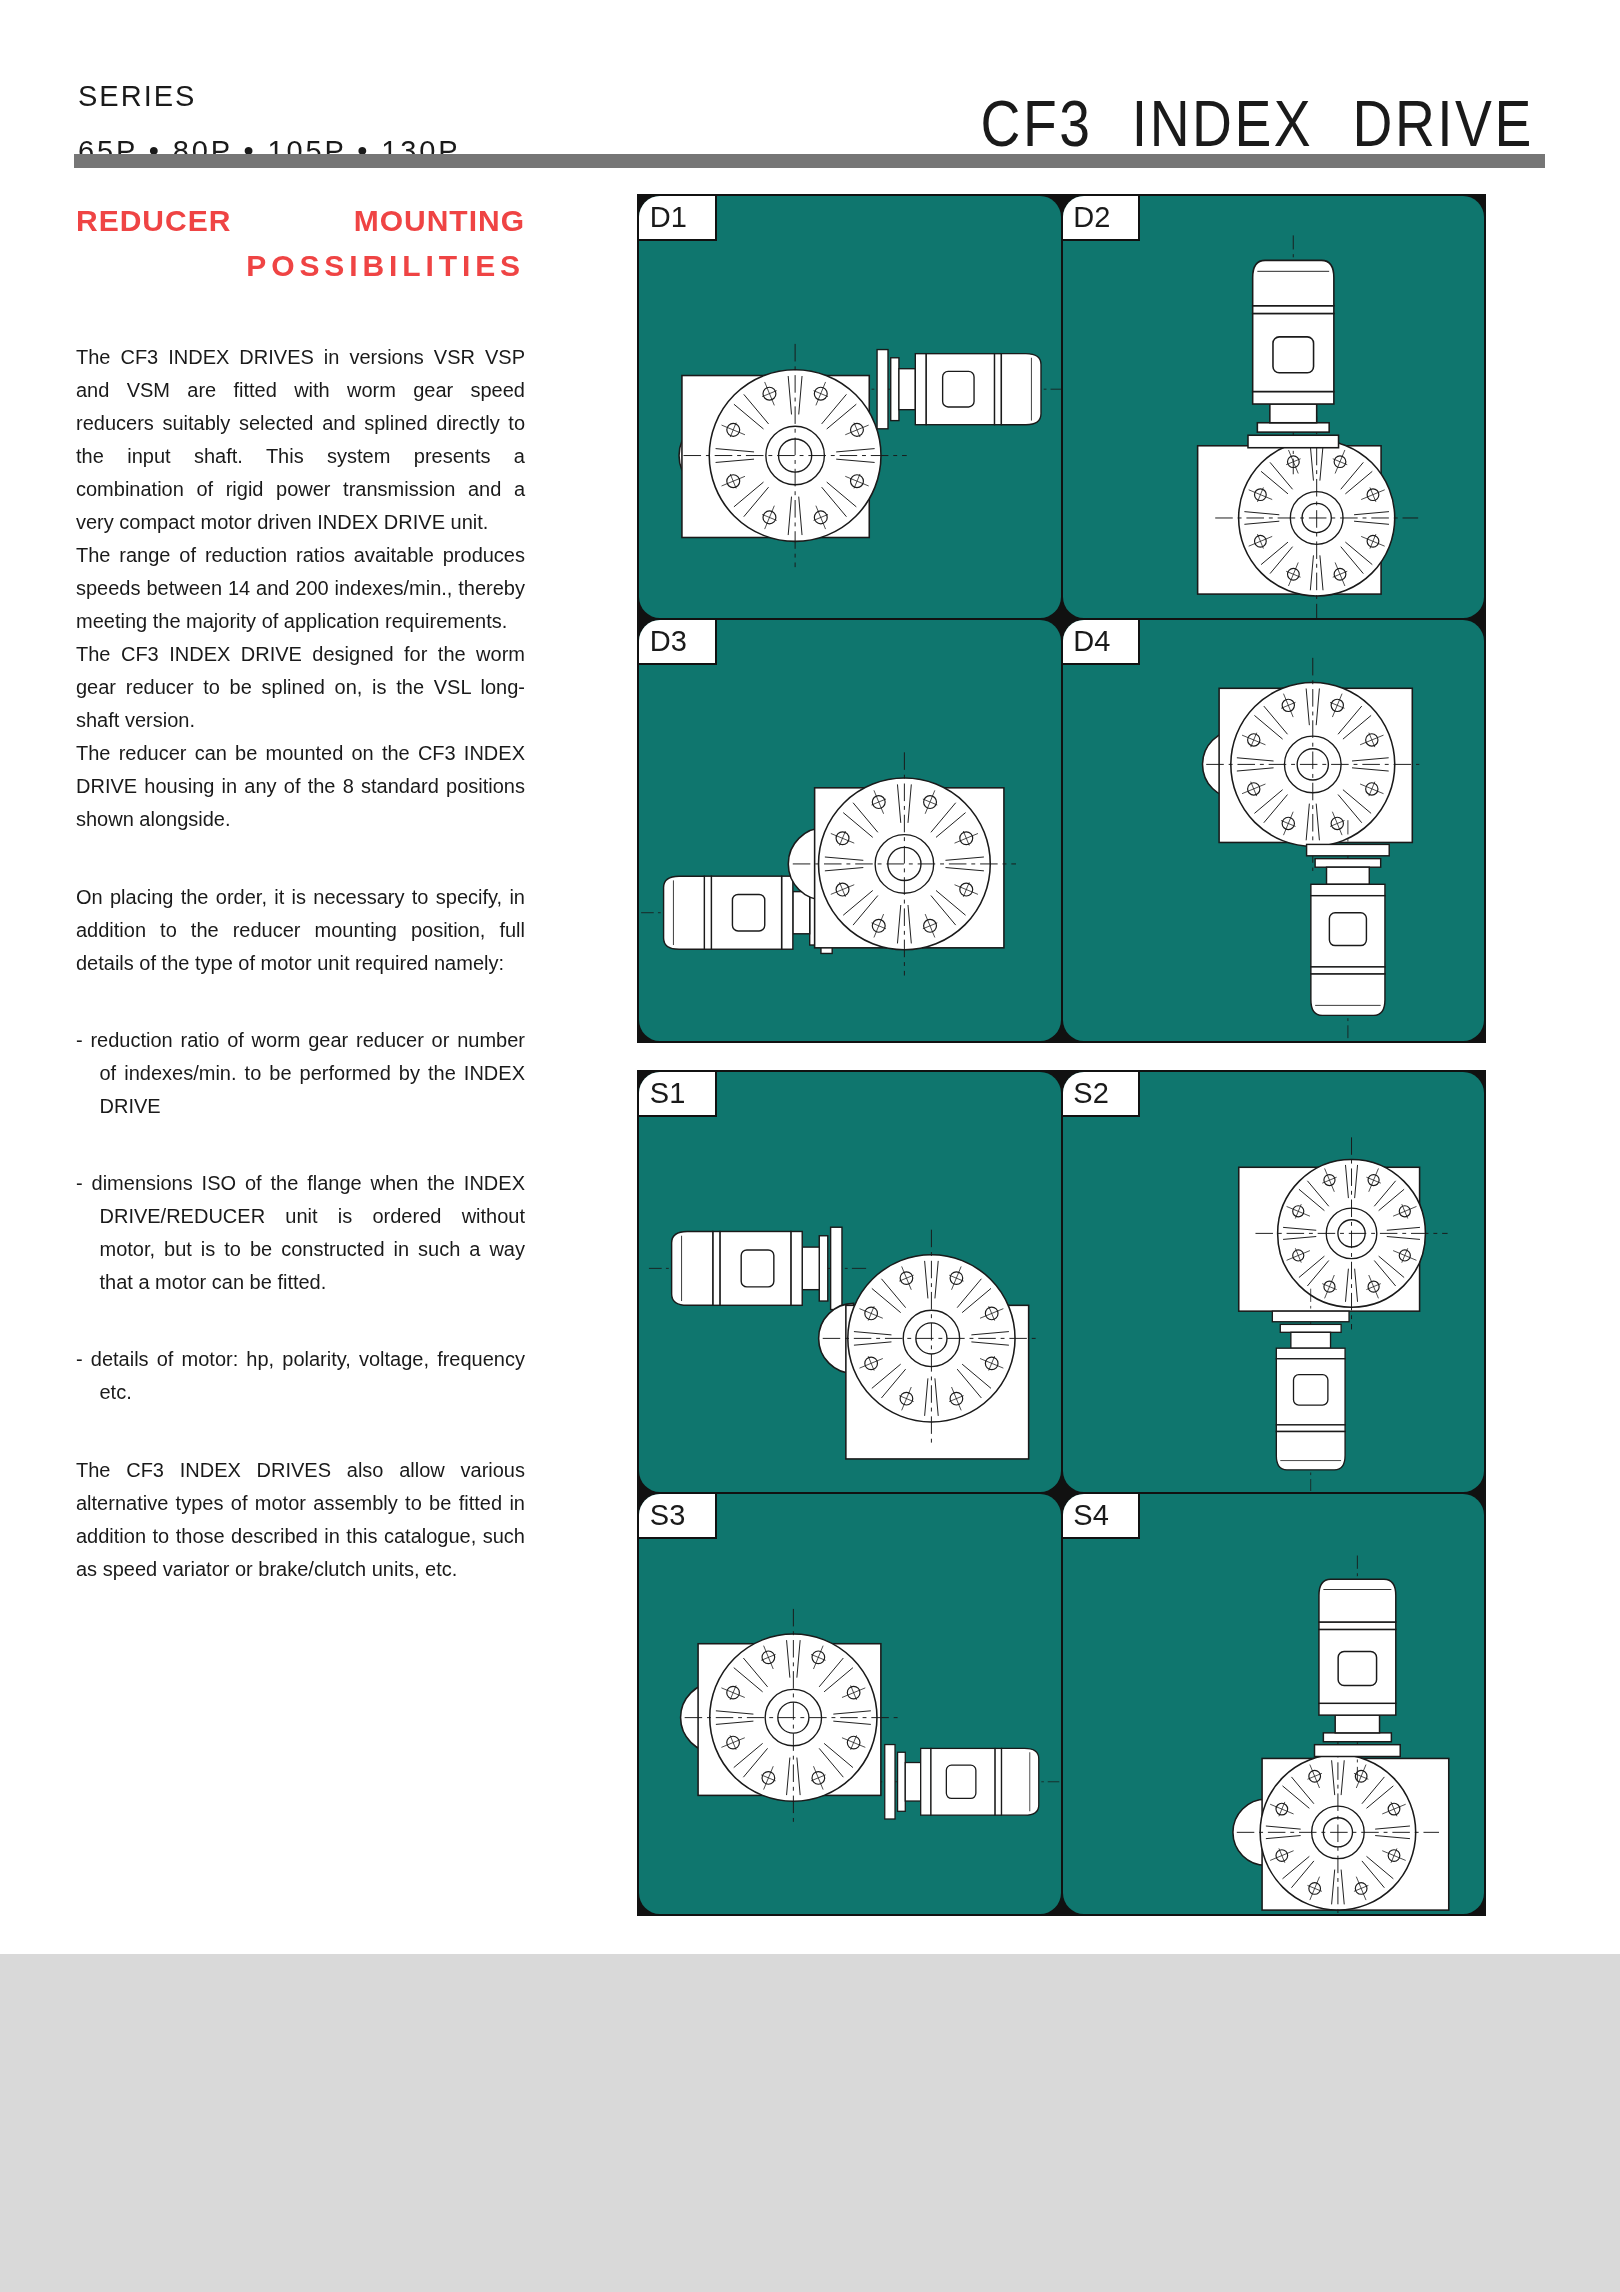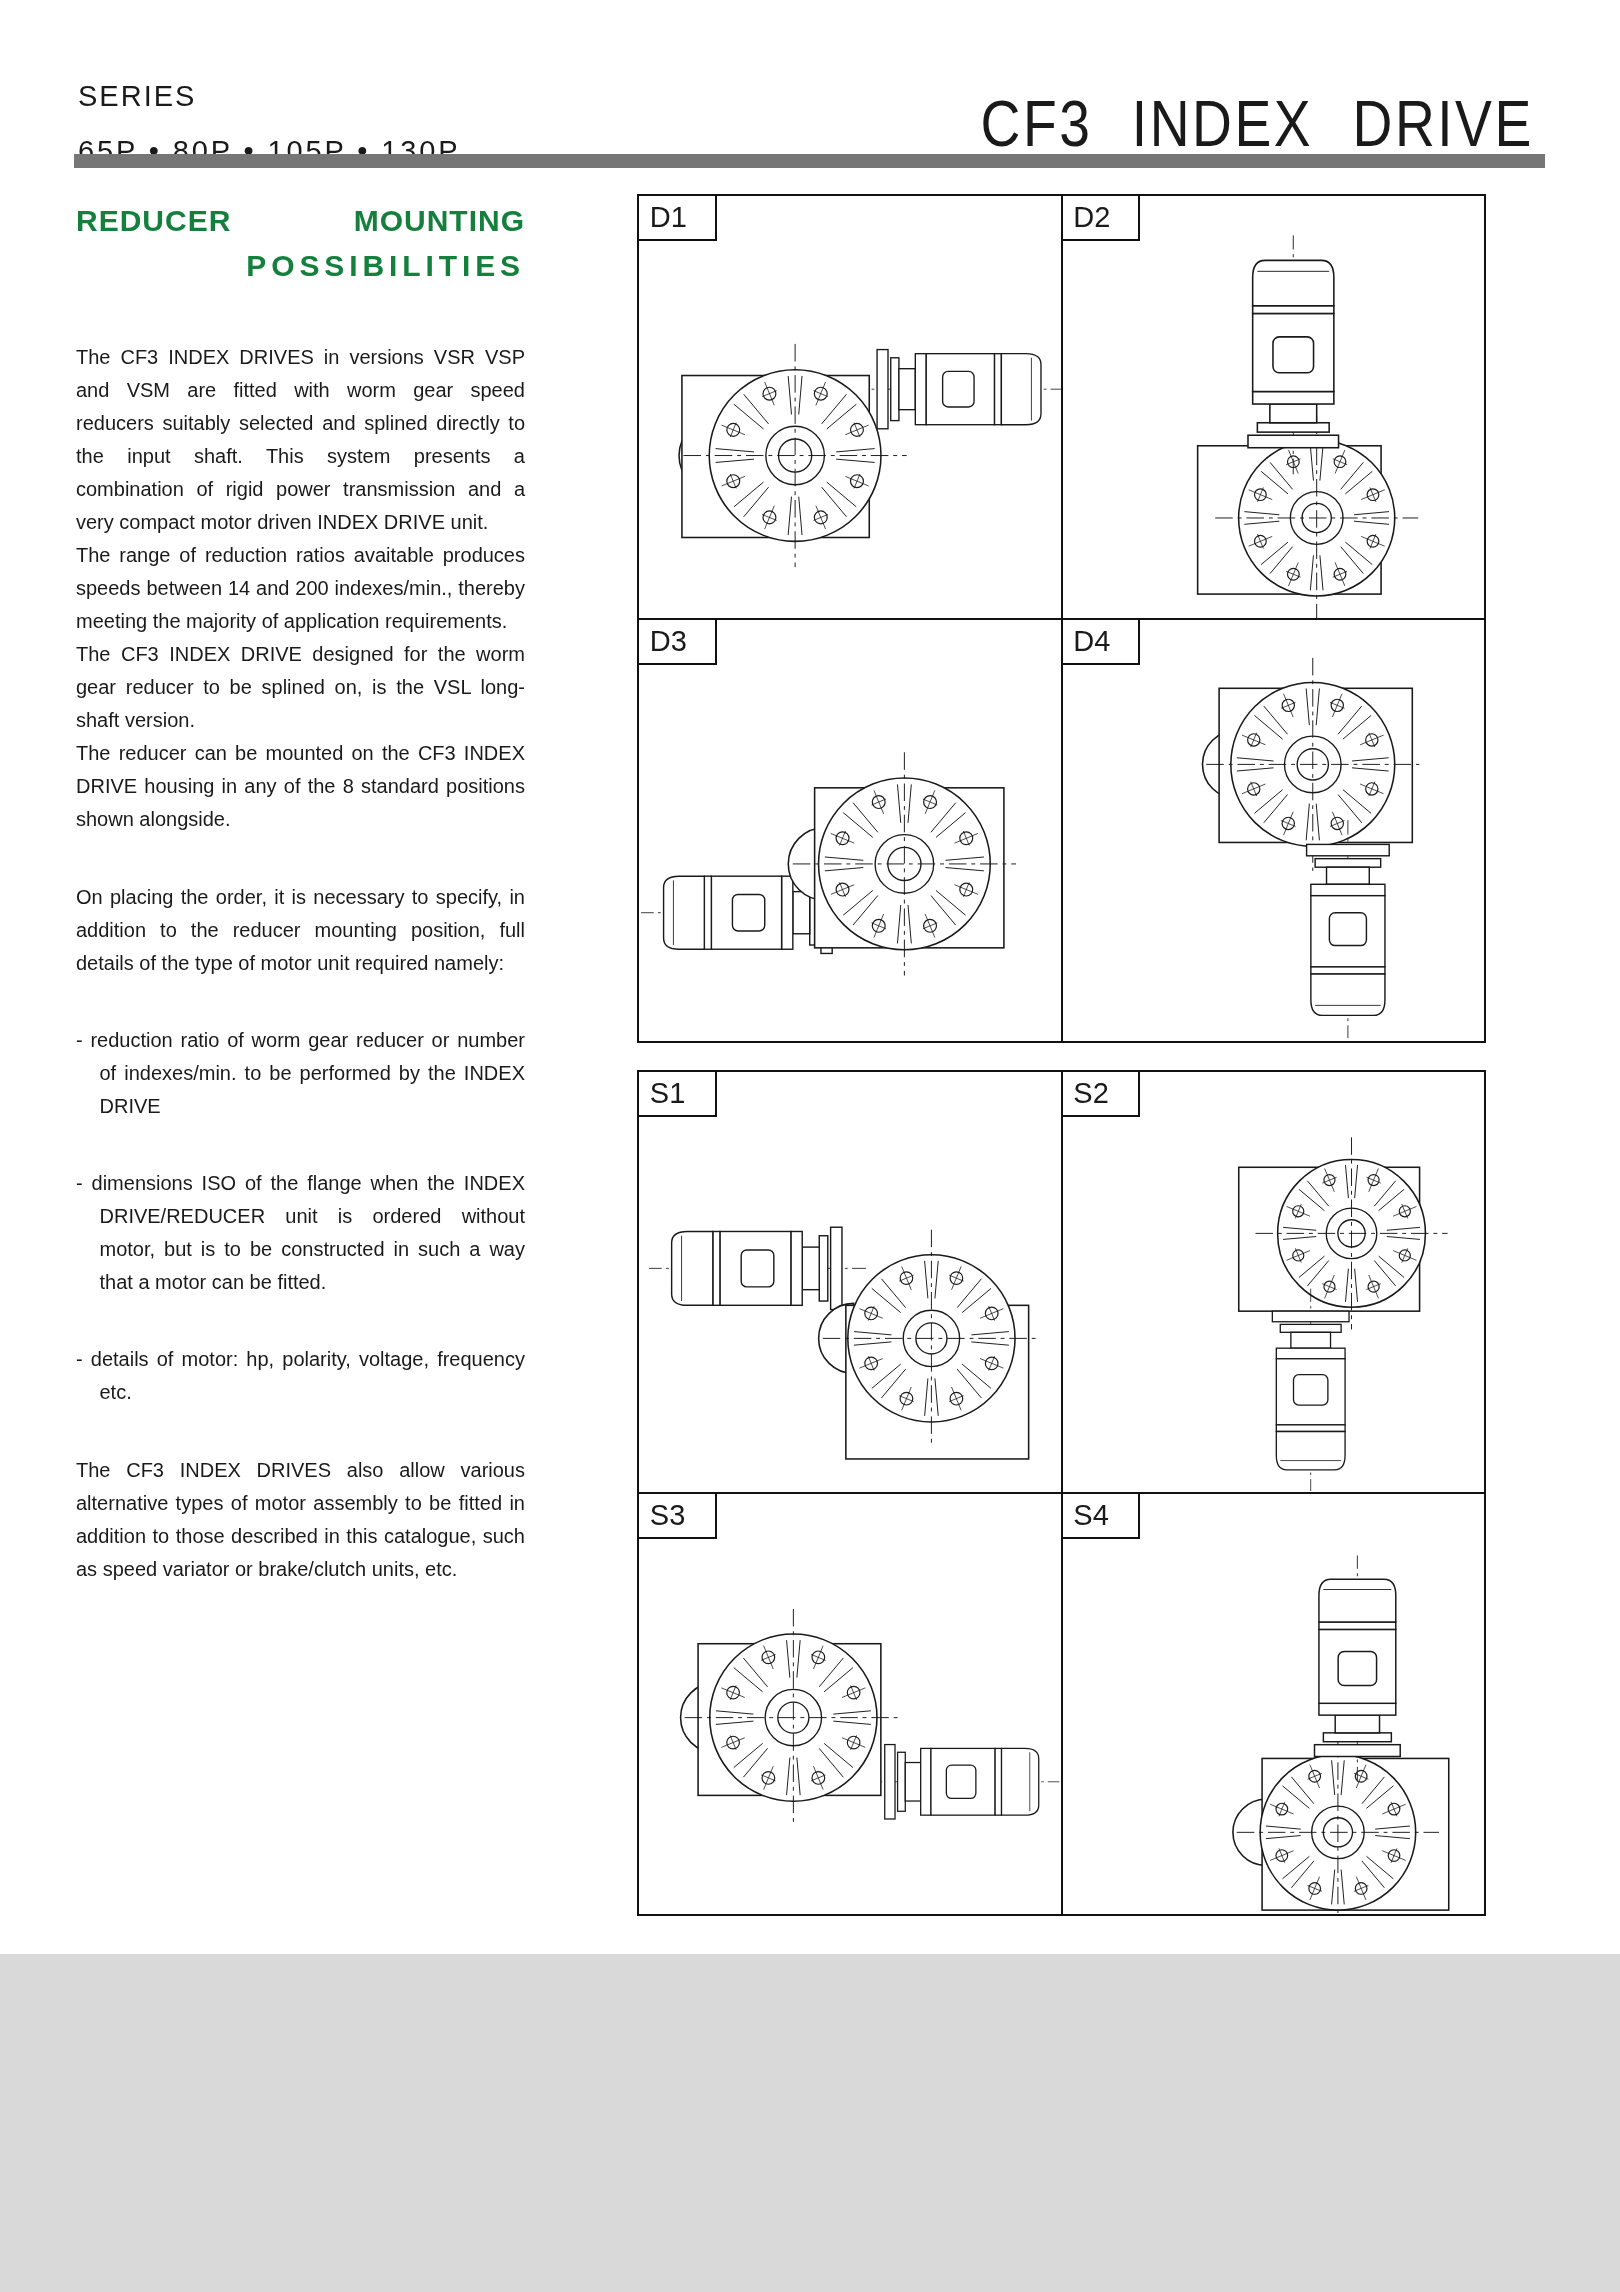"REDUCER" .heading { color: #15803d -> #ef4444 }
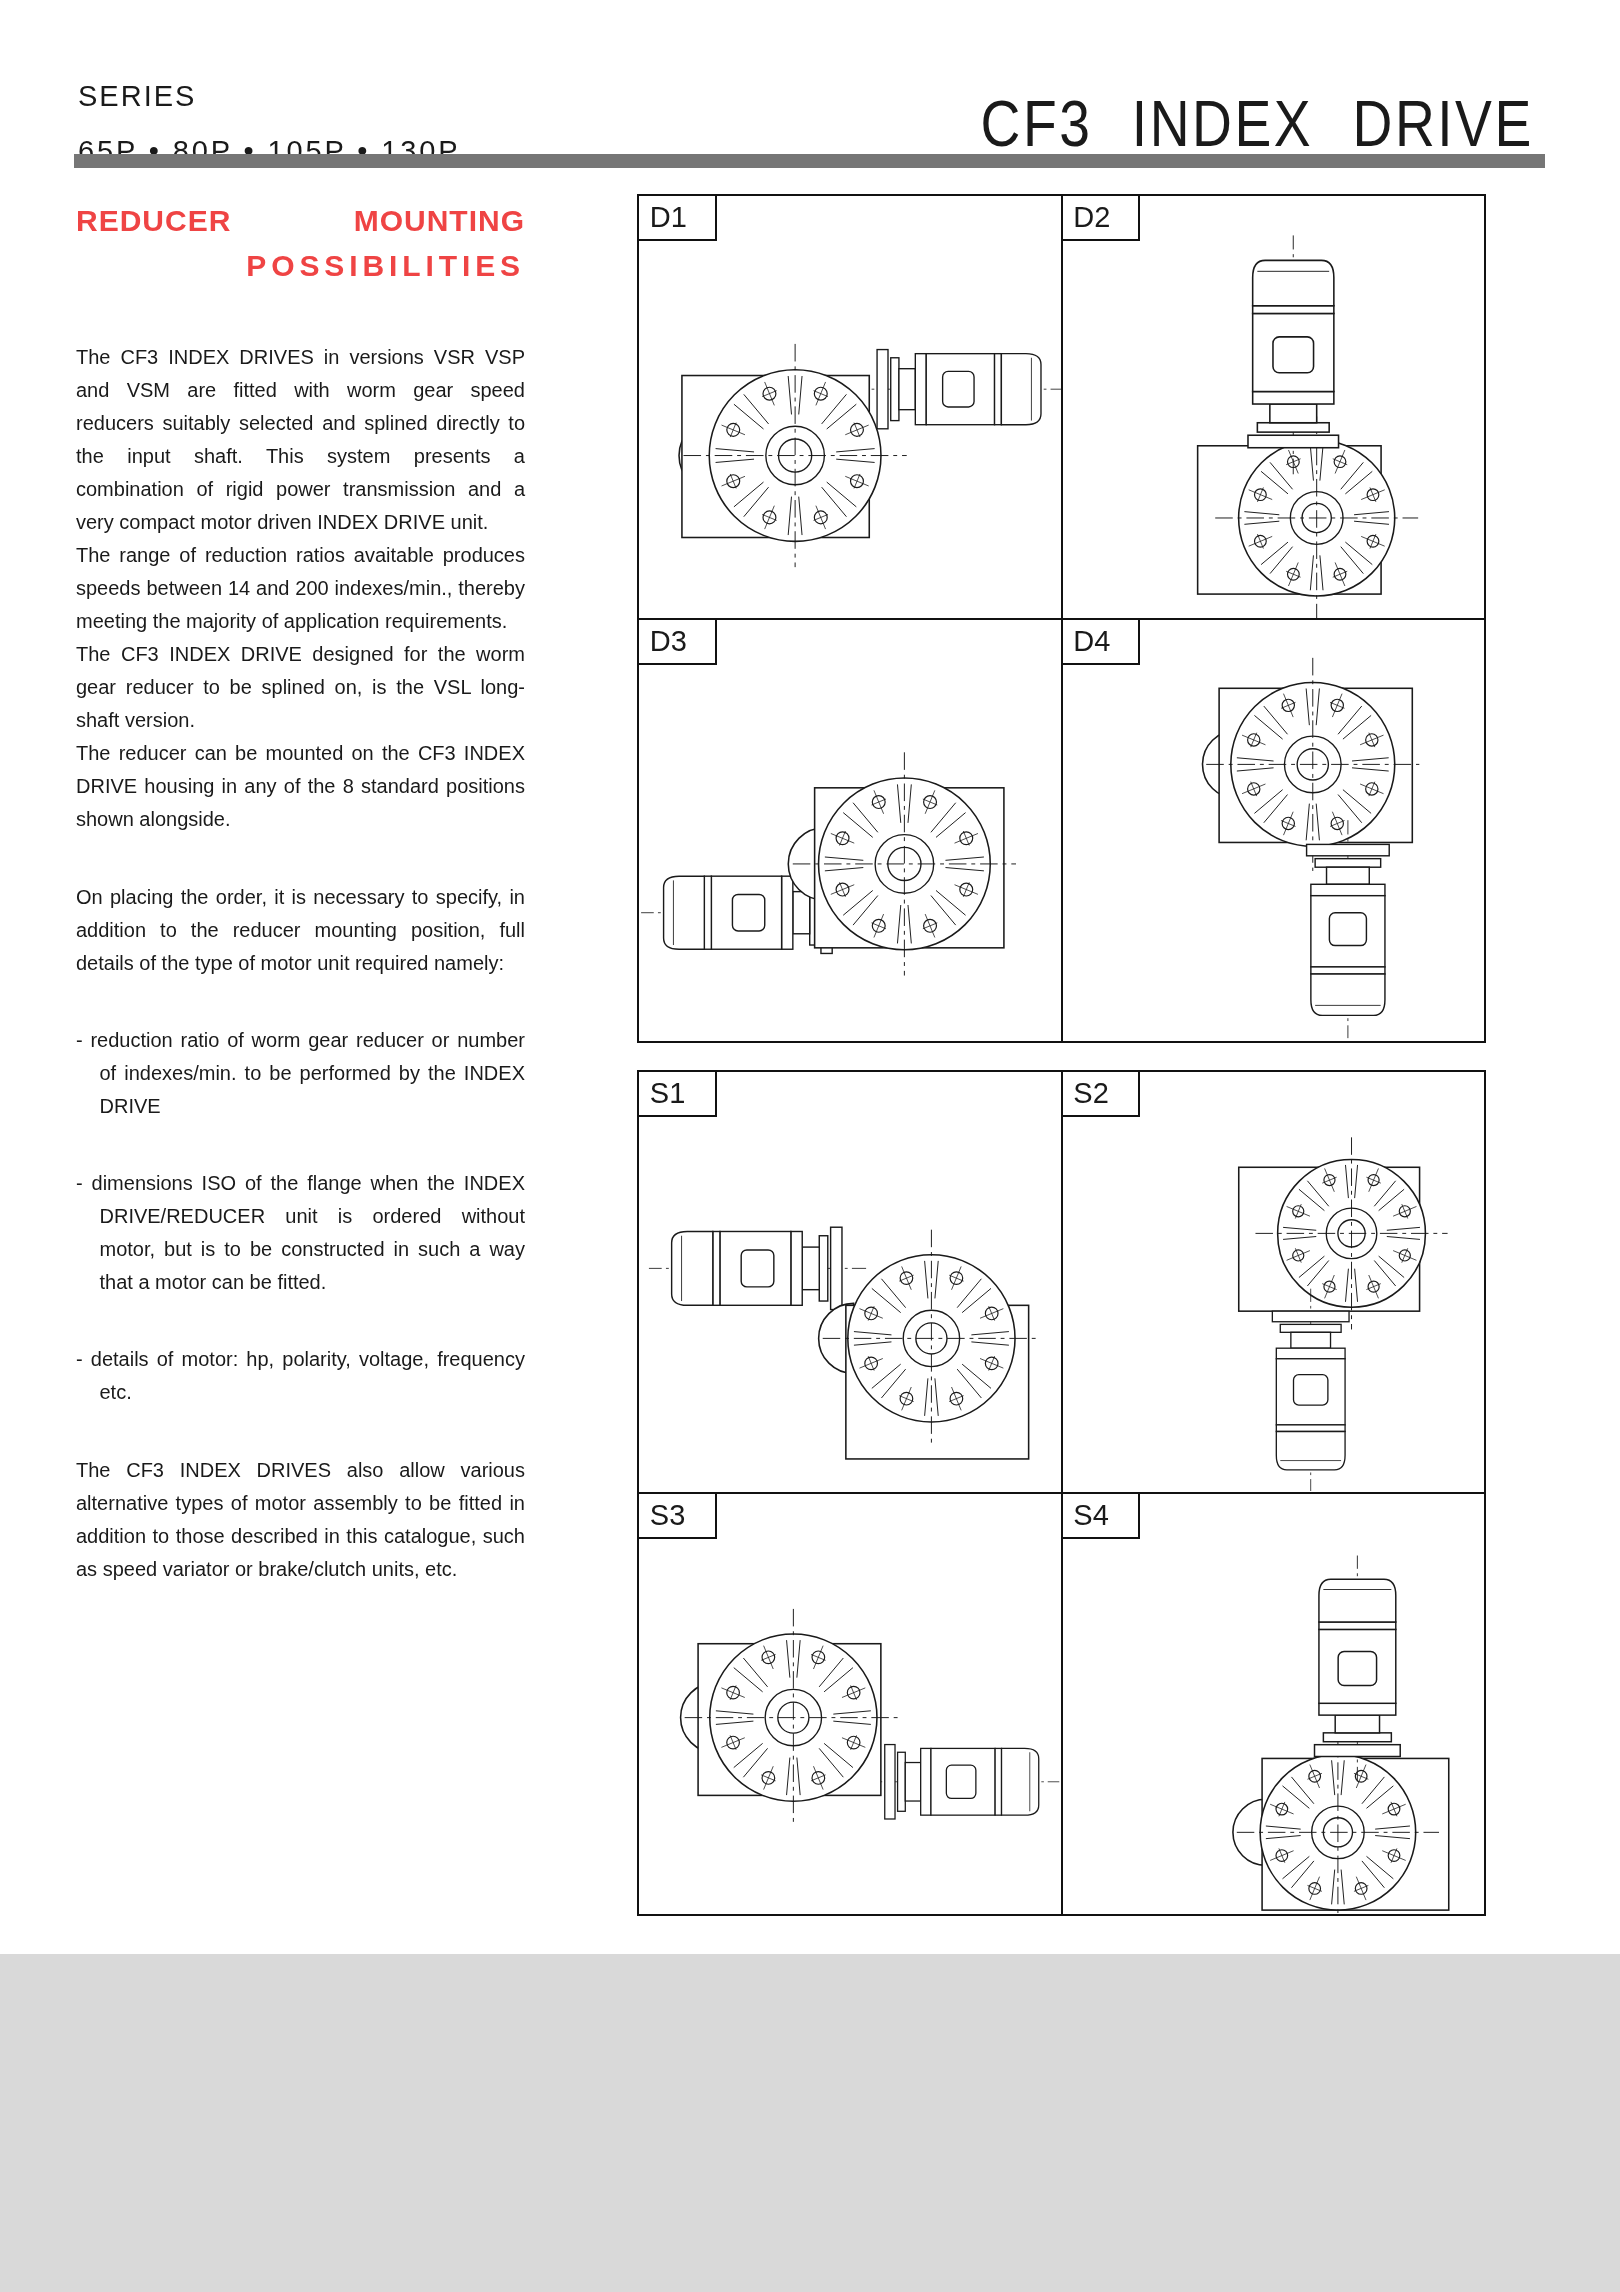"D1" .cell { background: #ffffff -> #0f766e; border-radius: none -> 21px }
